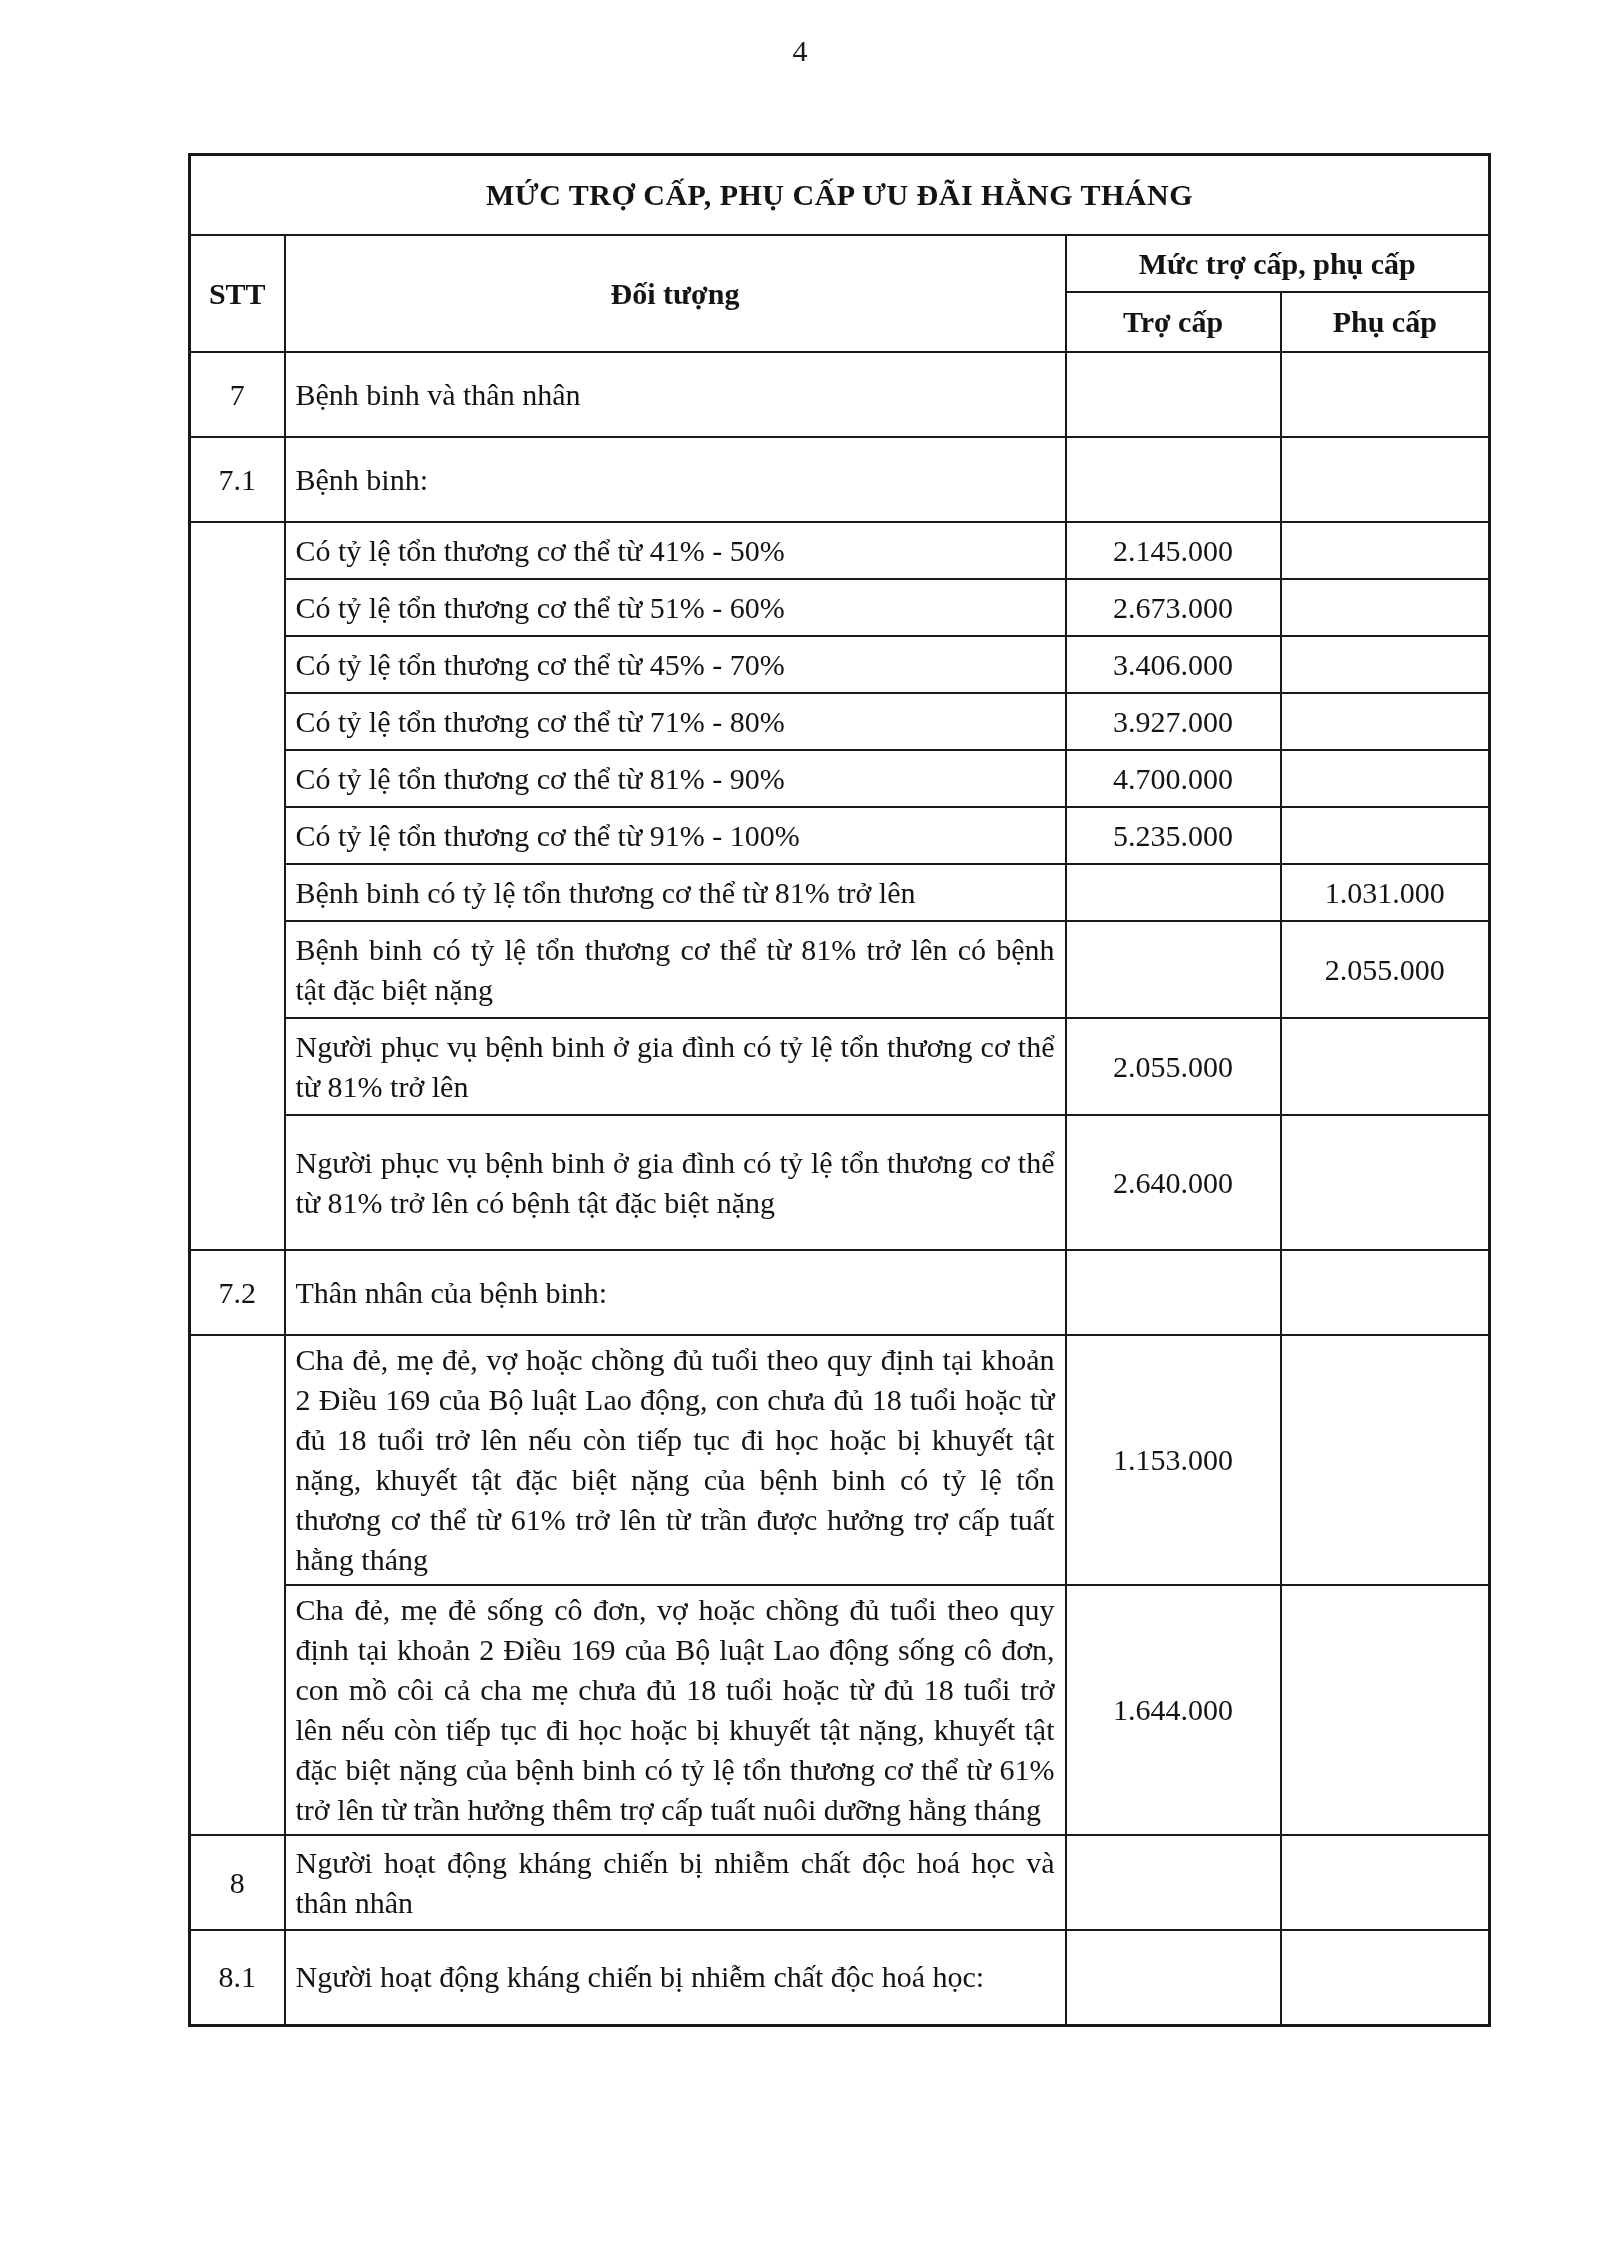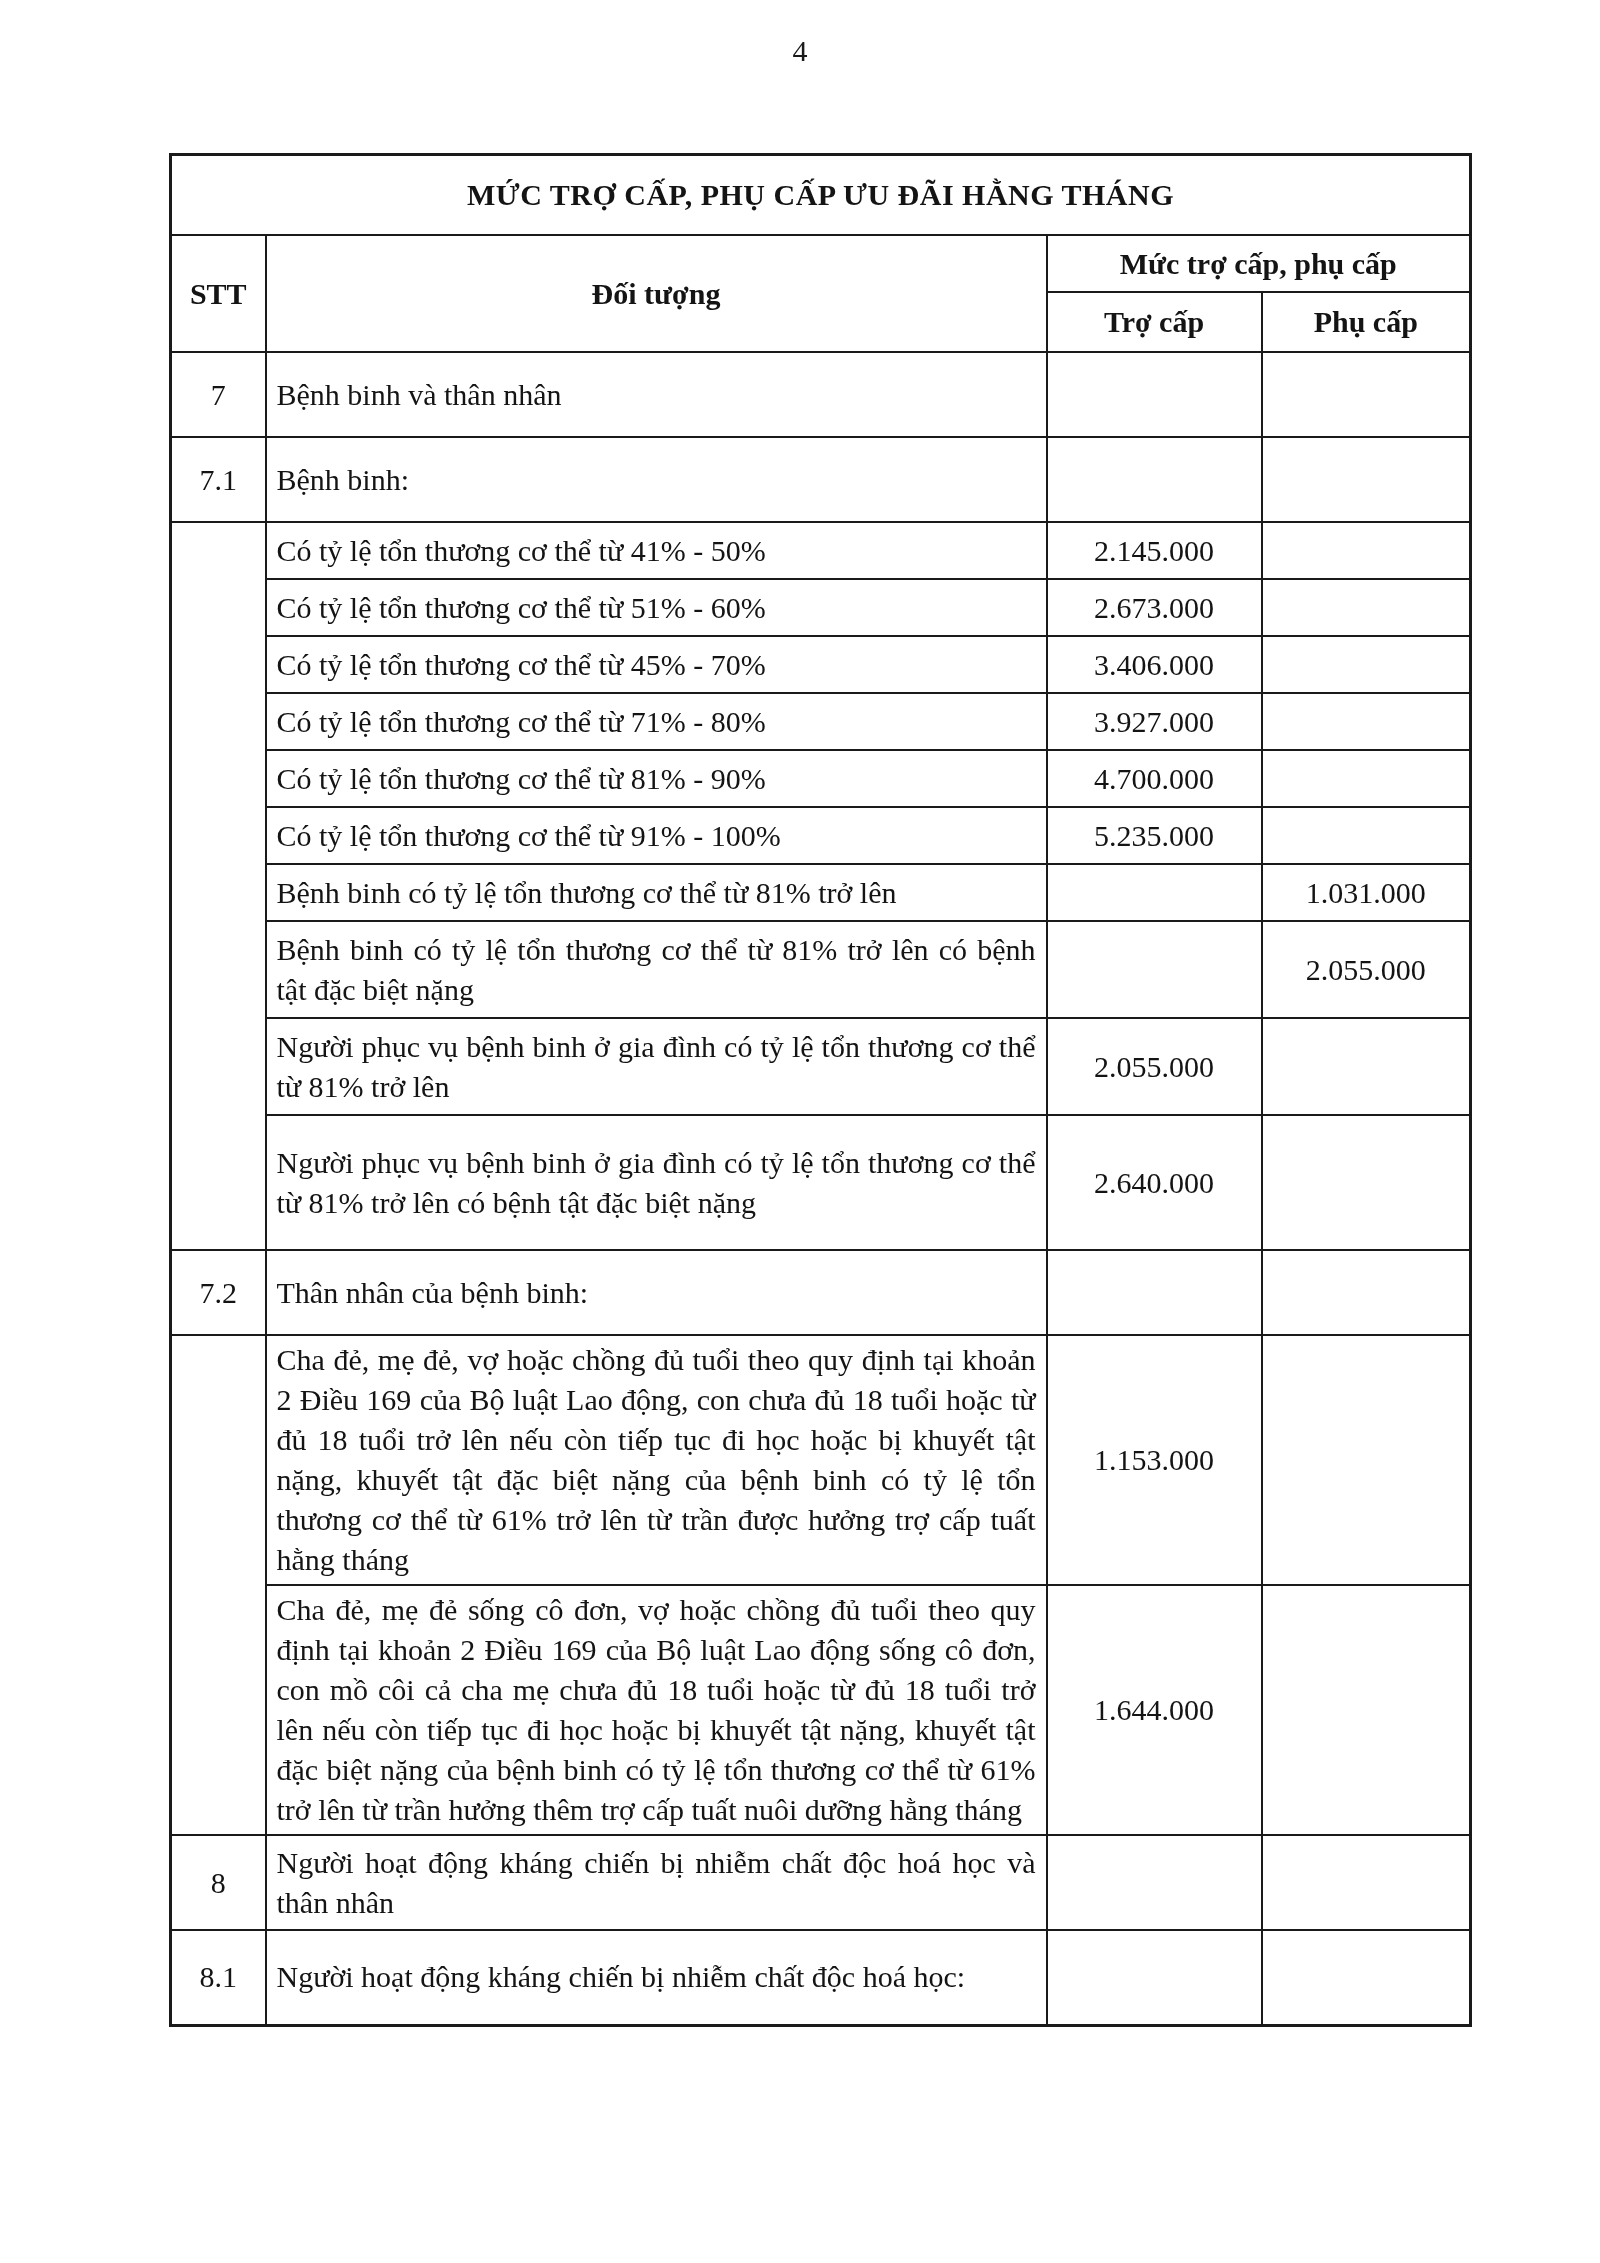"MỨC TRỢ CẤP, PHỤ CẤP" table.allowance { left: 169px -> 188px }
